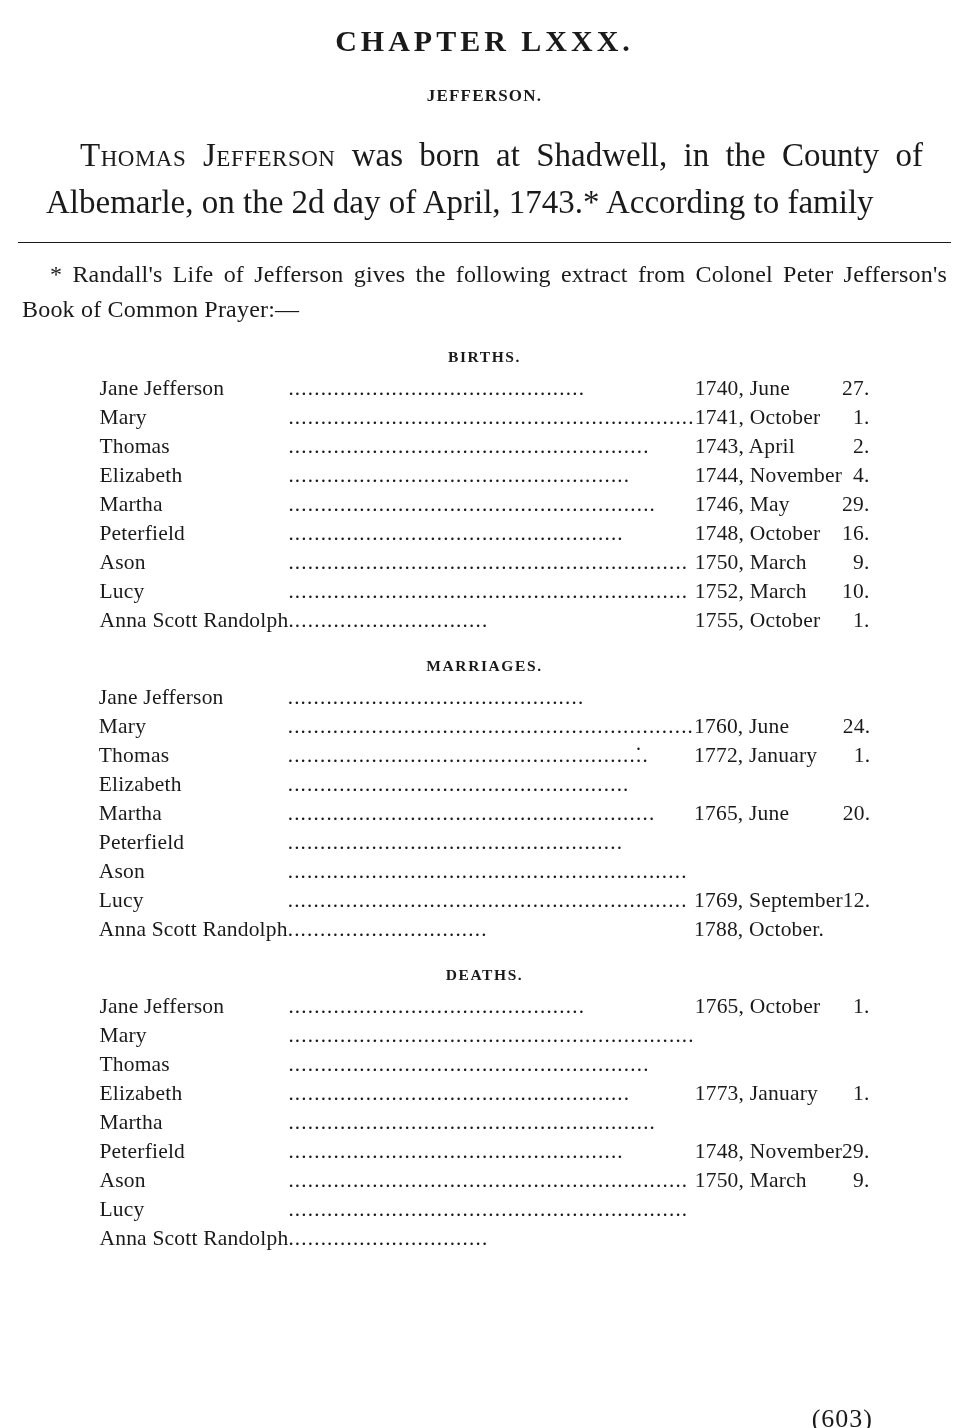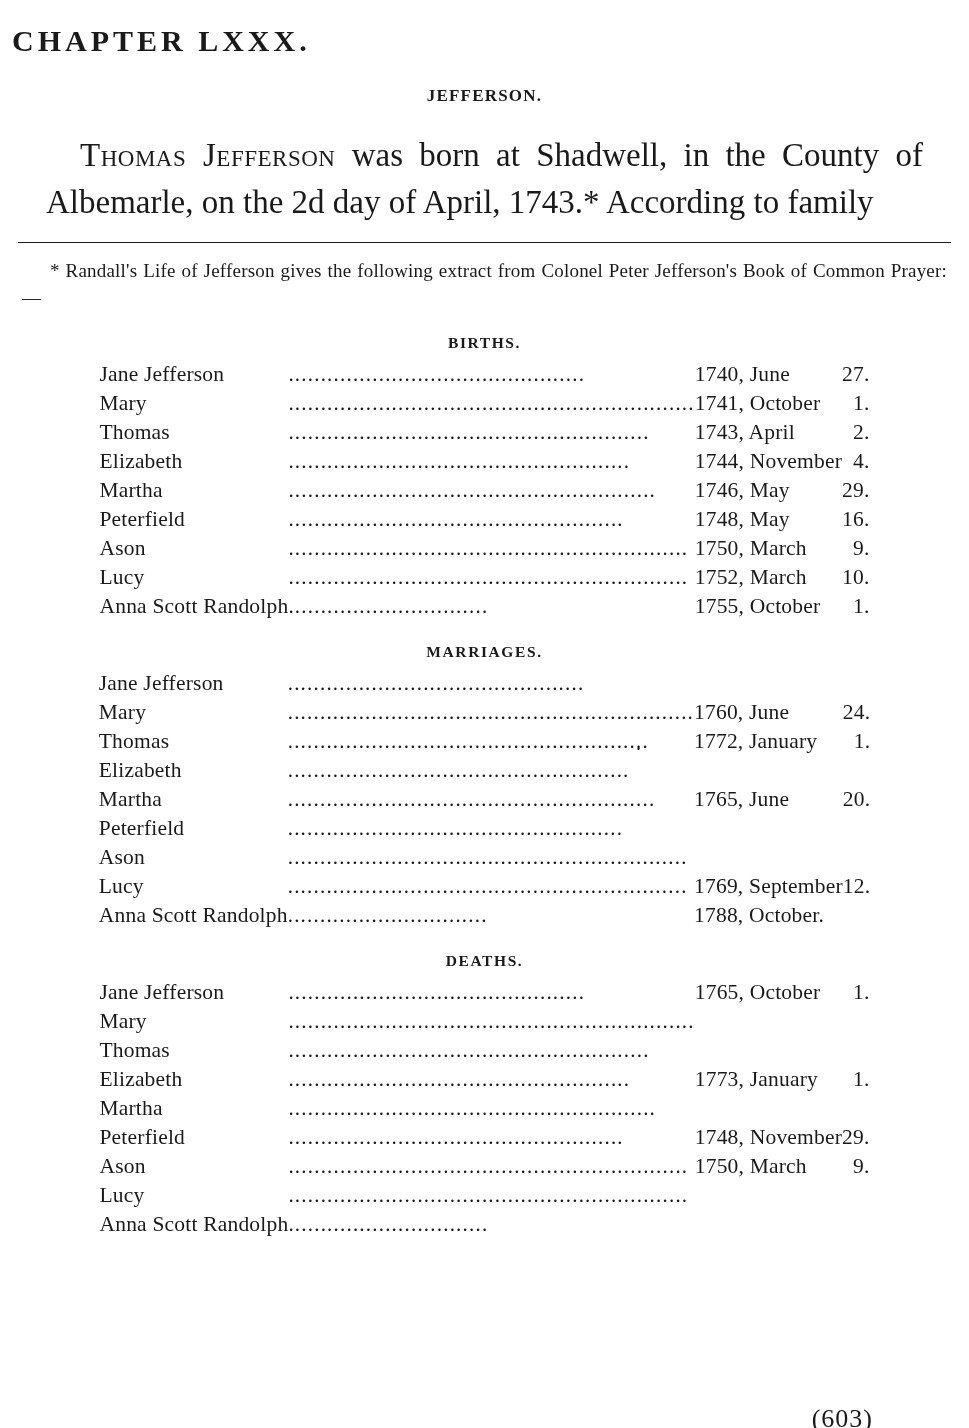"CHAPTER LXXX." .chapter-title { margin: 24px 0 0 12px -> 24px 0 0 0; text-align: left -> center }
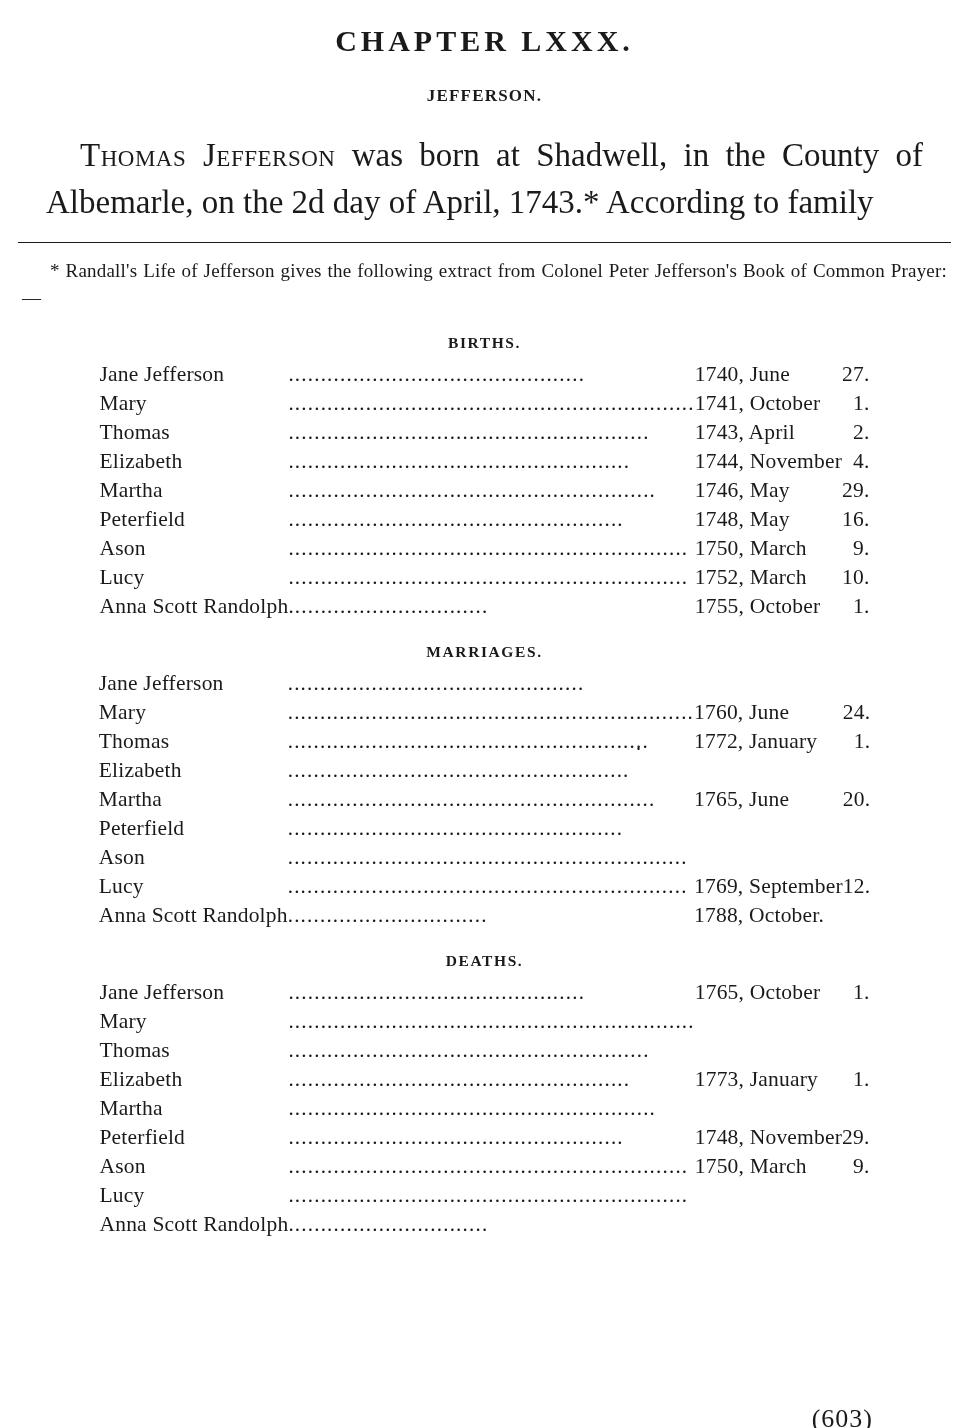"* Randall's Life of Jefferson" .footnote { font-size: 19px -> 24px }
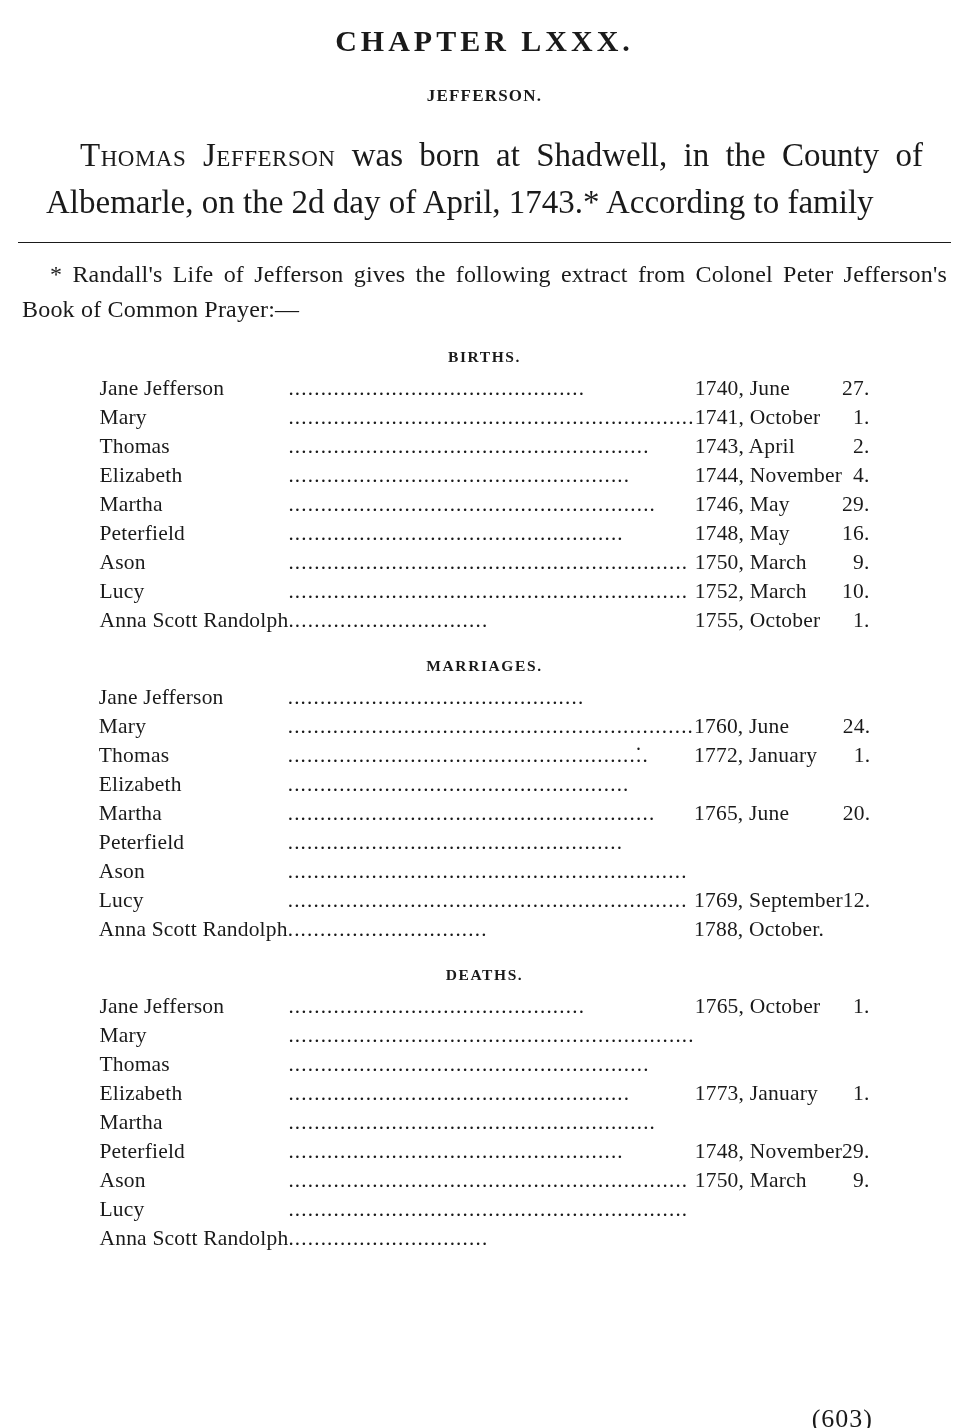"1748, May" td.date { text: May -> October }
